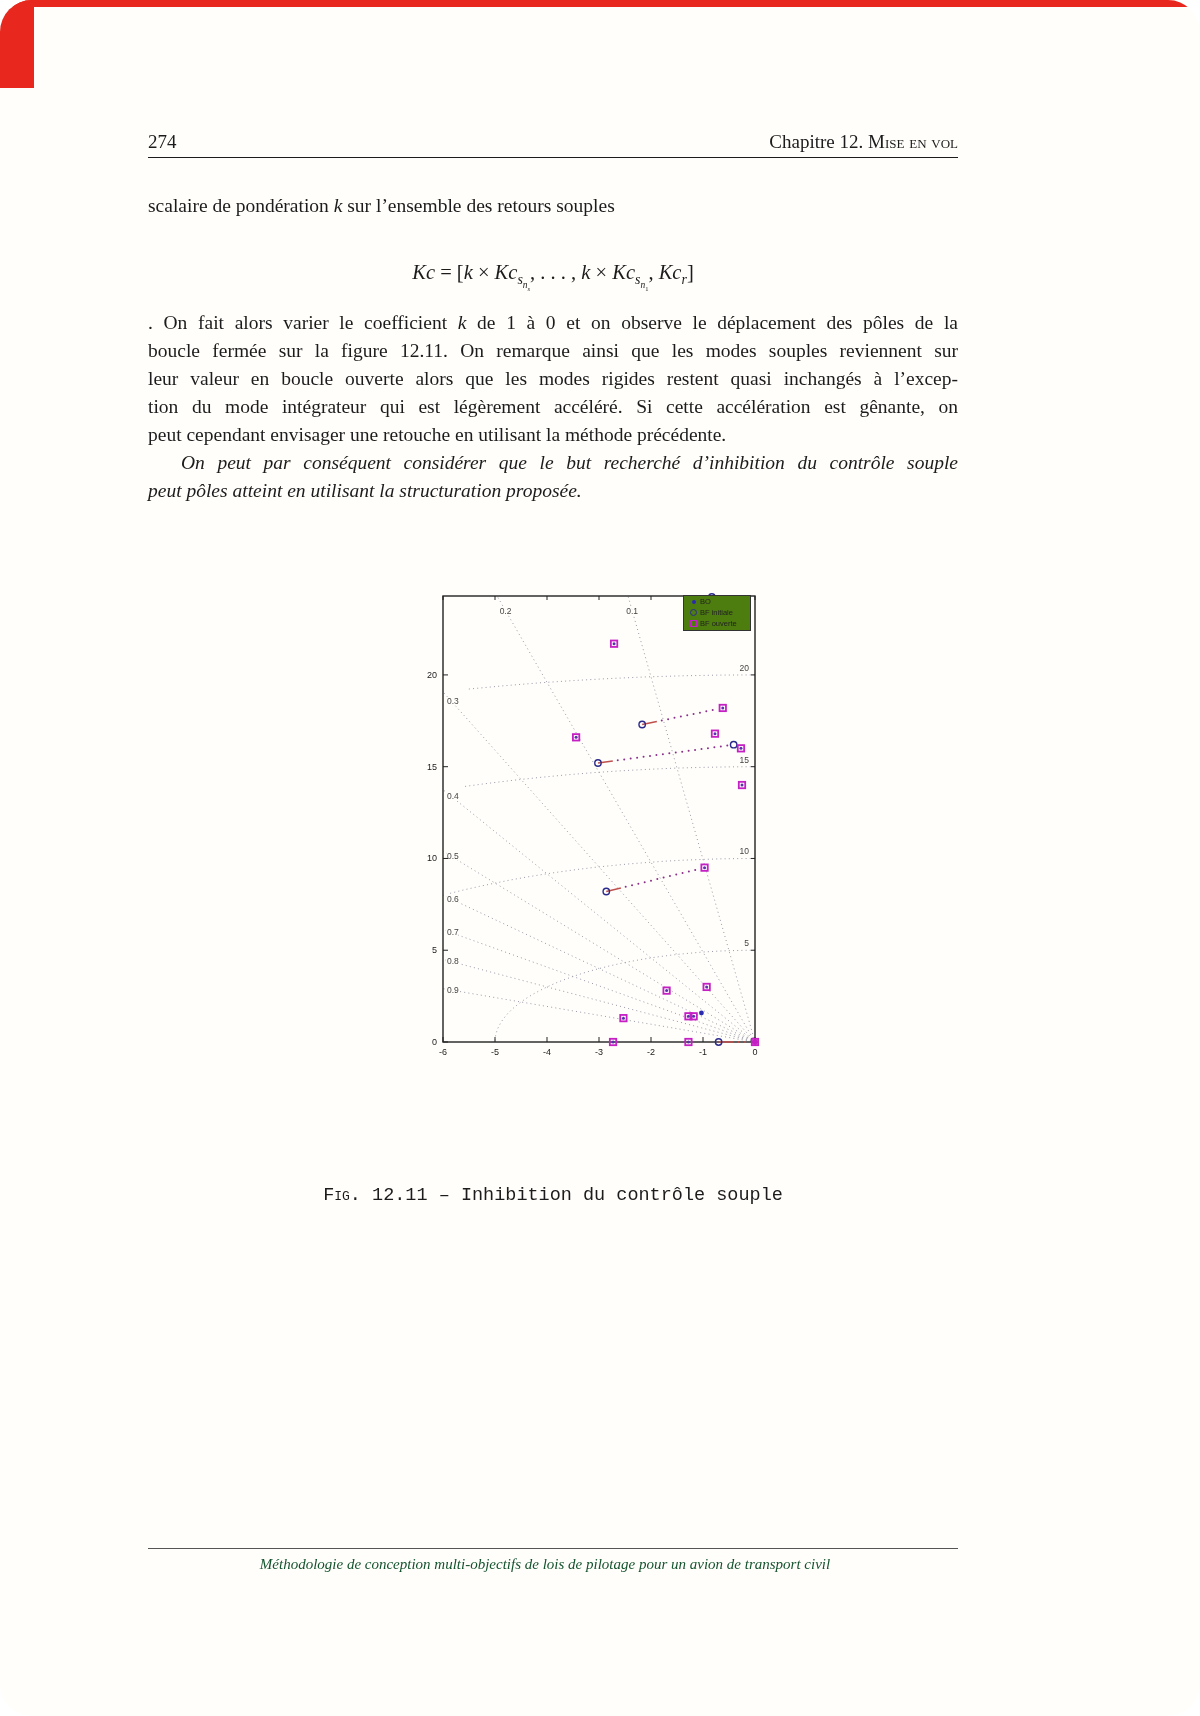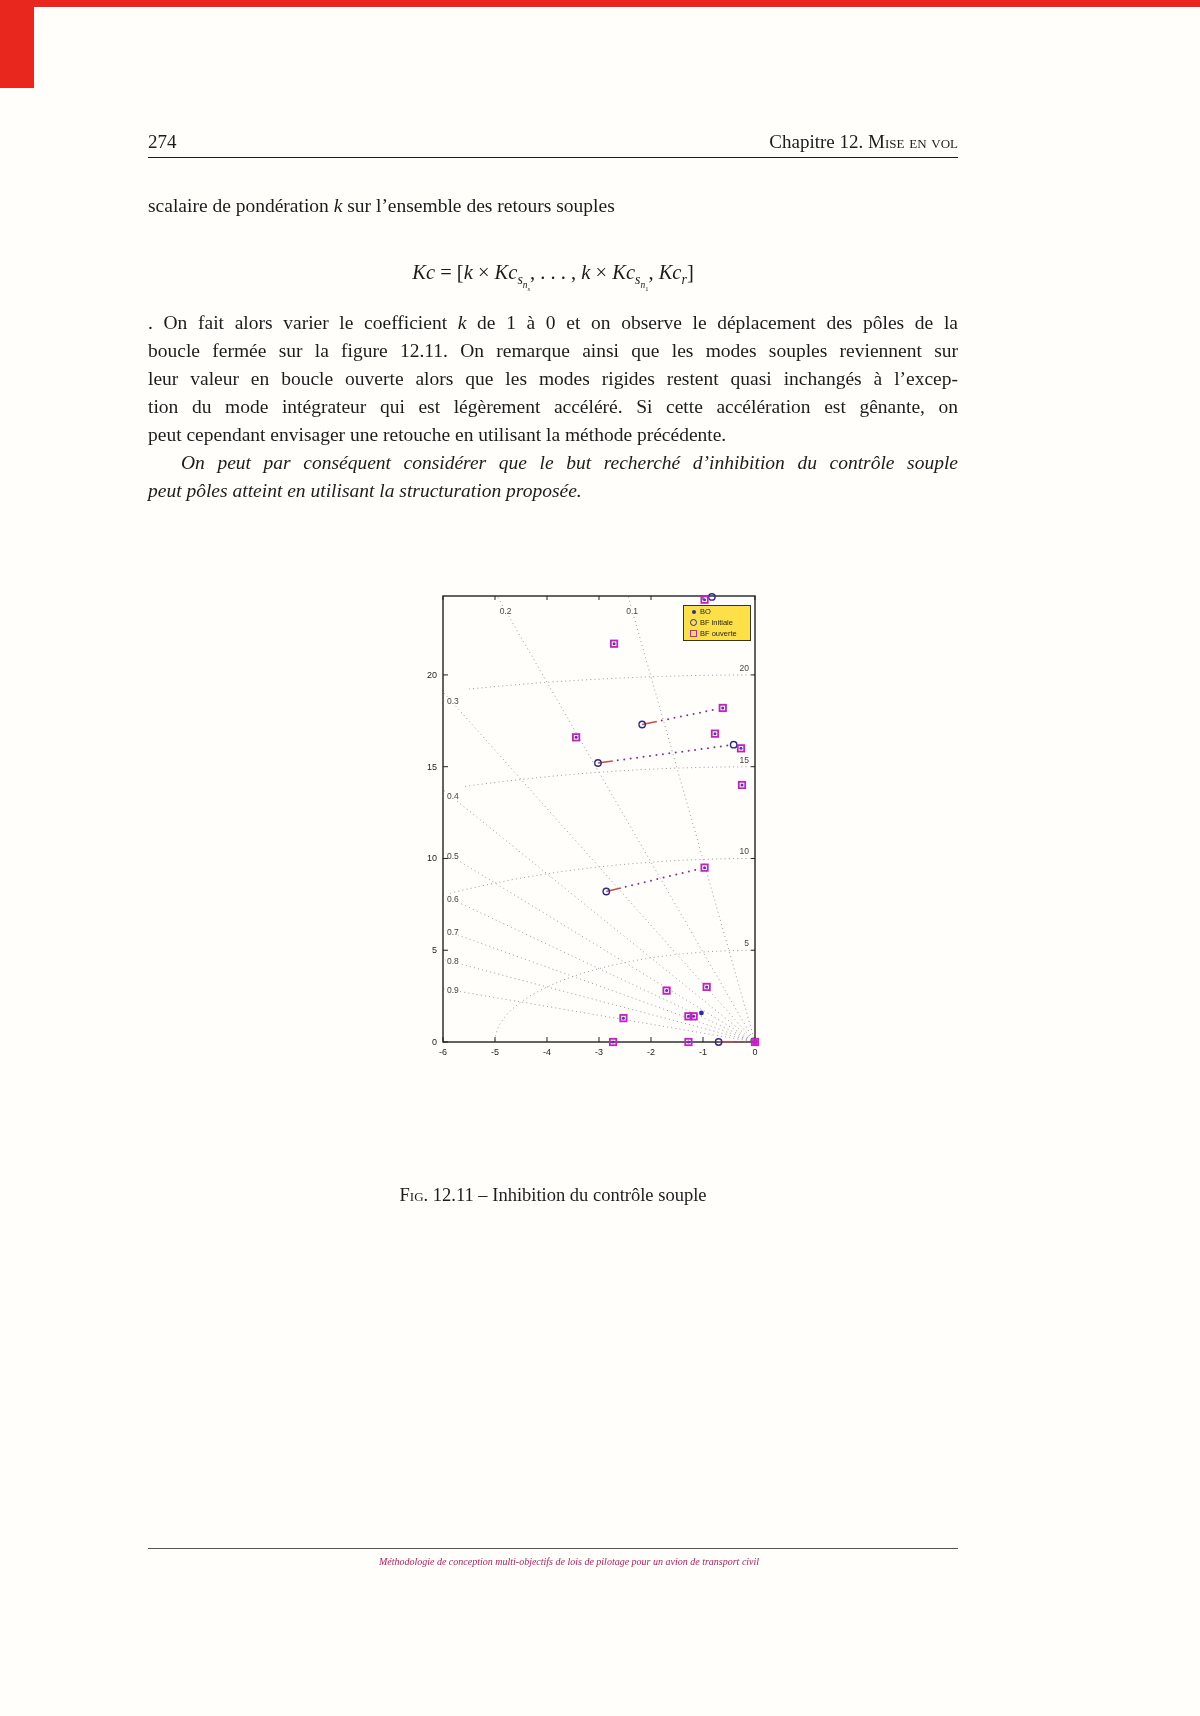"274" .page { border-radius: none -> 32px }
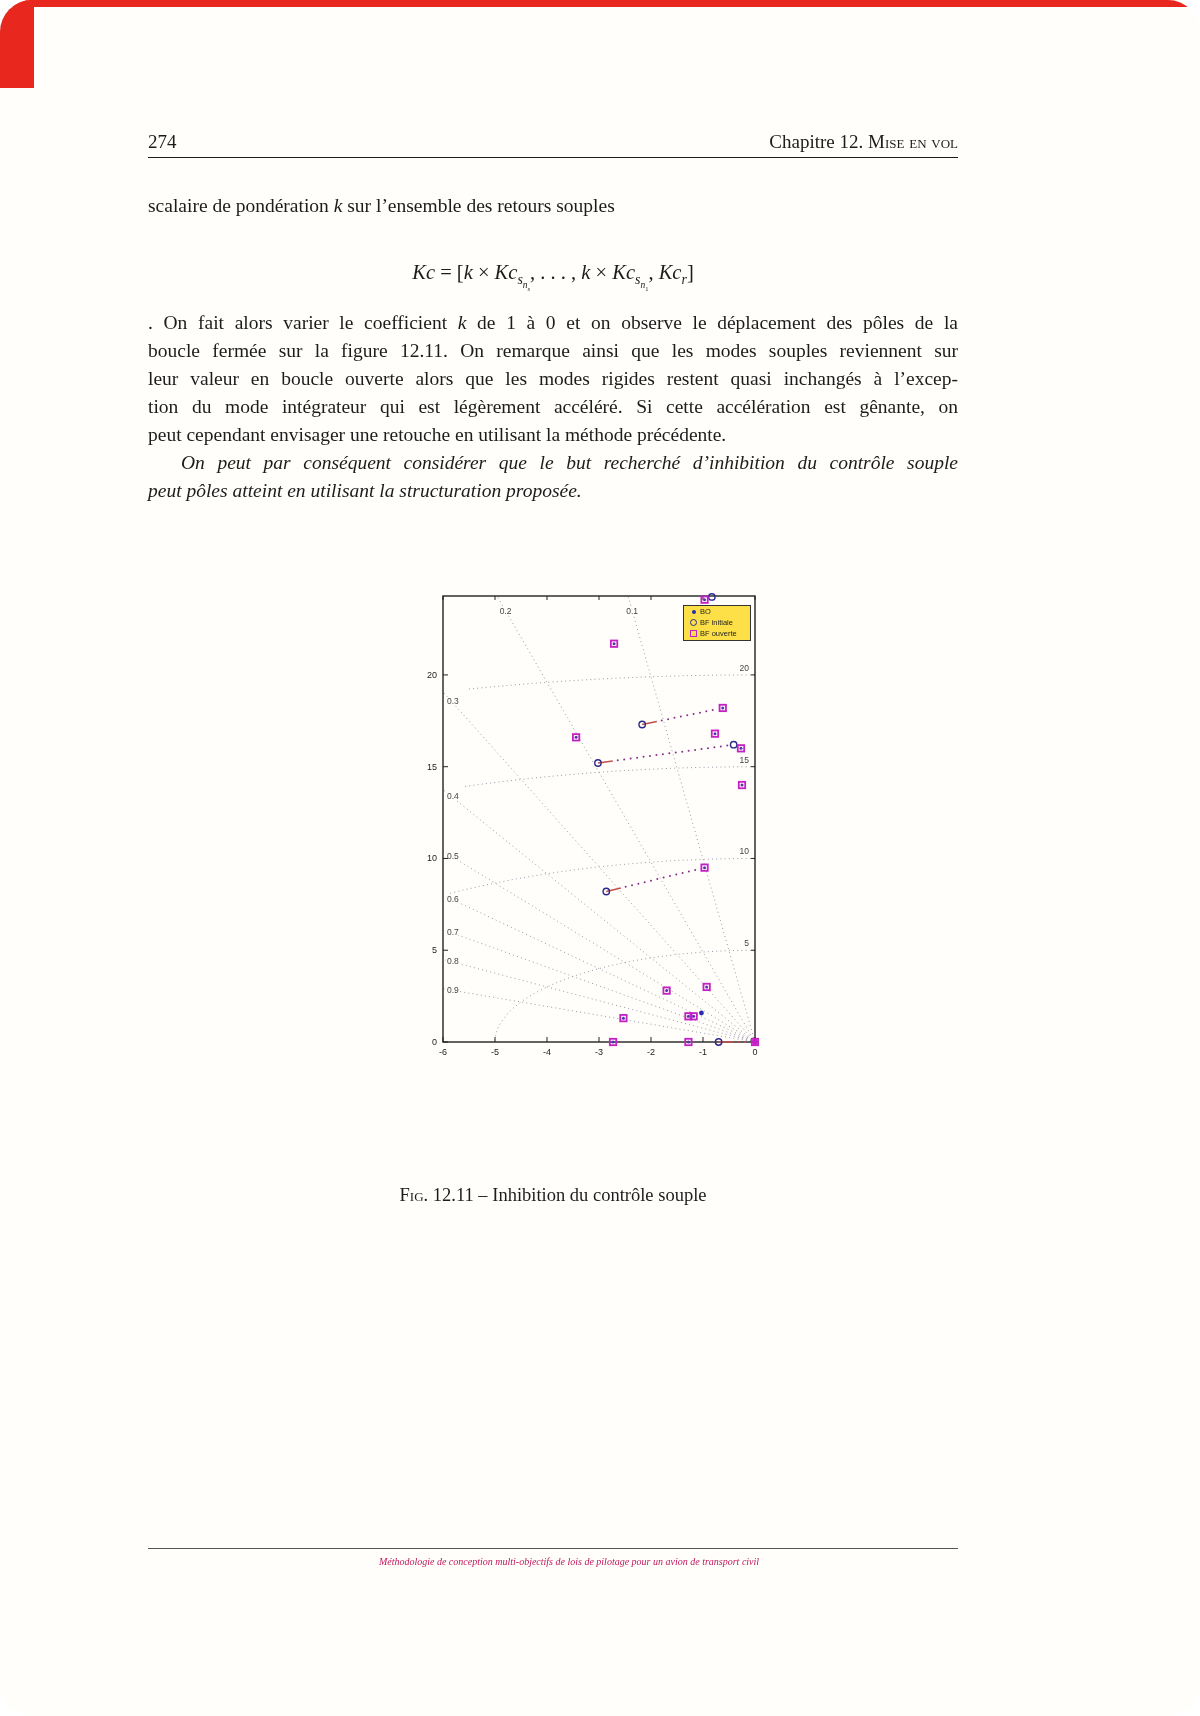"BO" .legend { background: #fde047 -> #4d7c0f; top: 27px -> 17px }
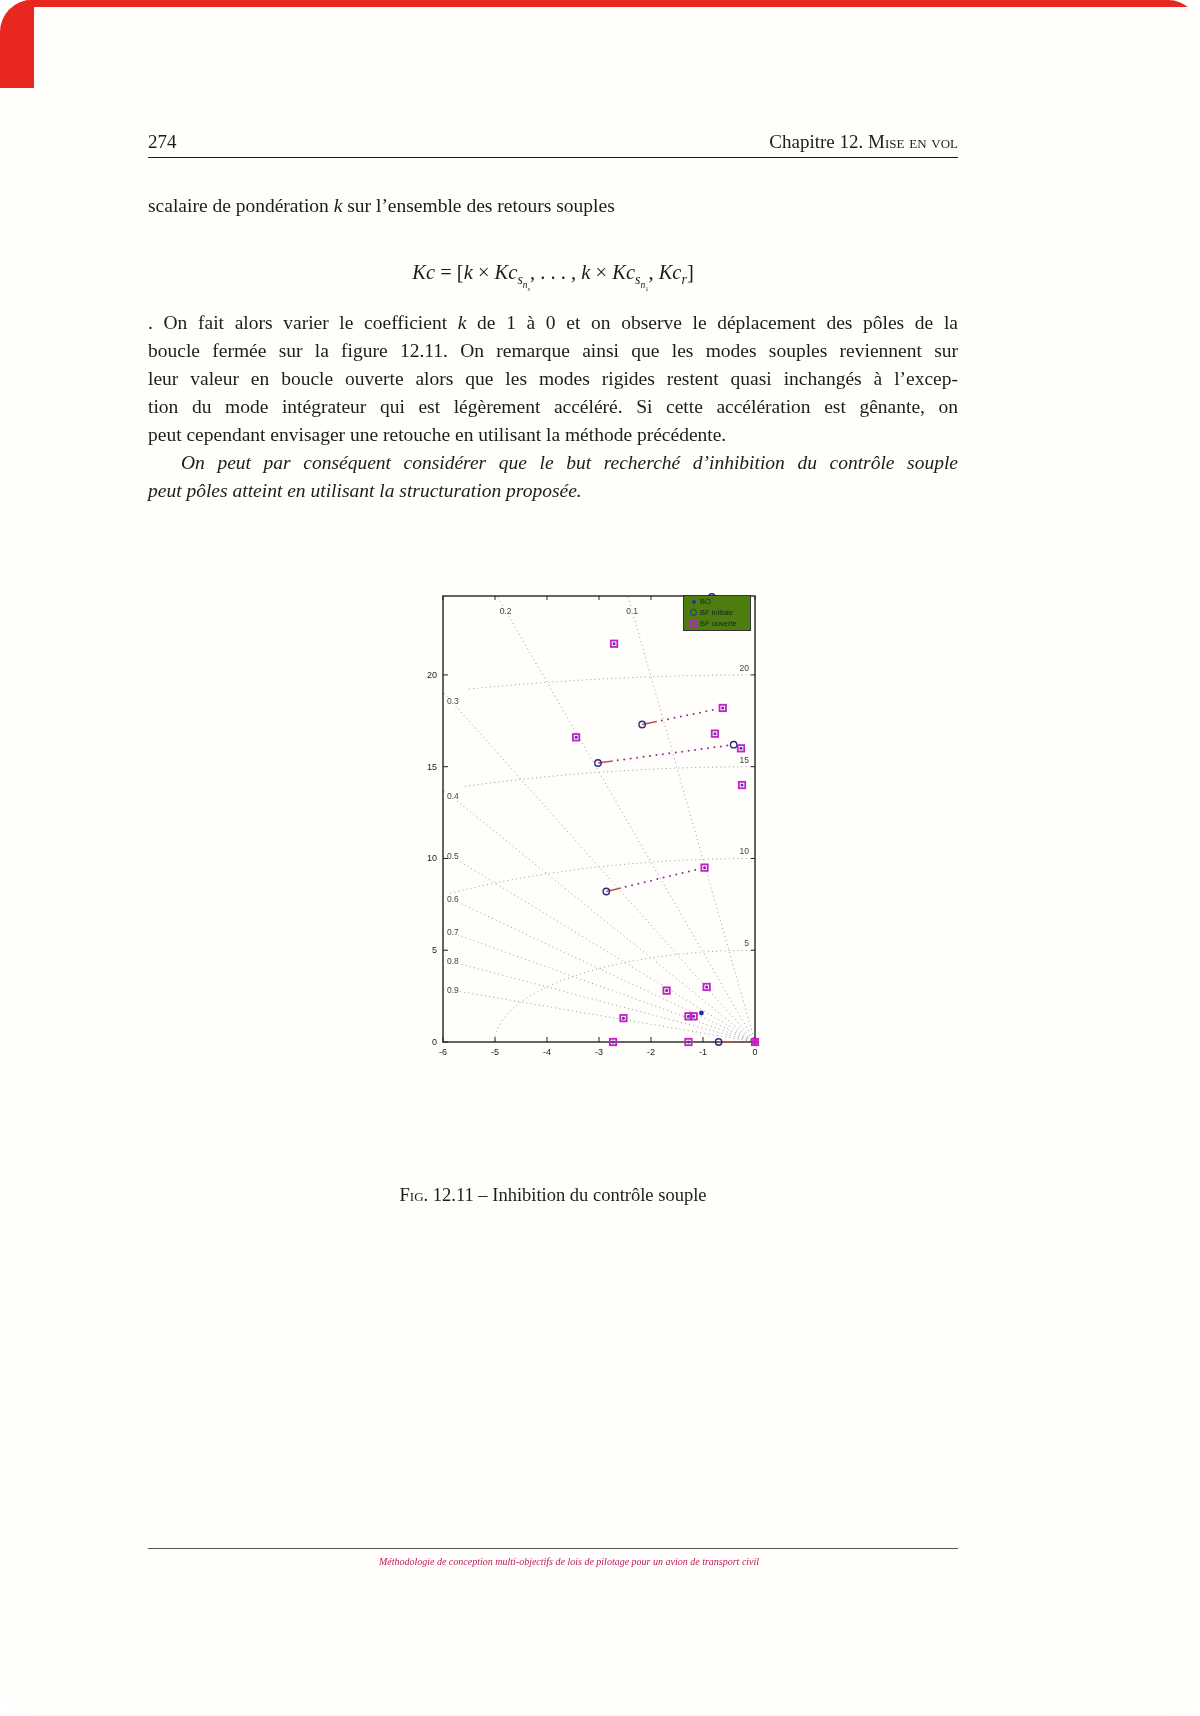"Fig. 12.11 – Inhibition du" .caption { font-family: none -> Liberation Mono, monospace }
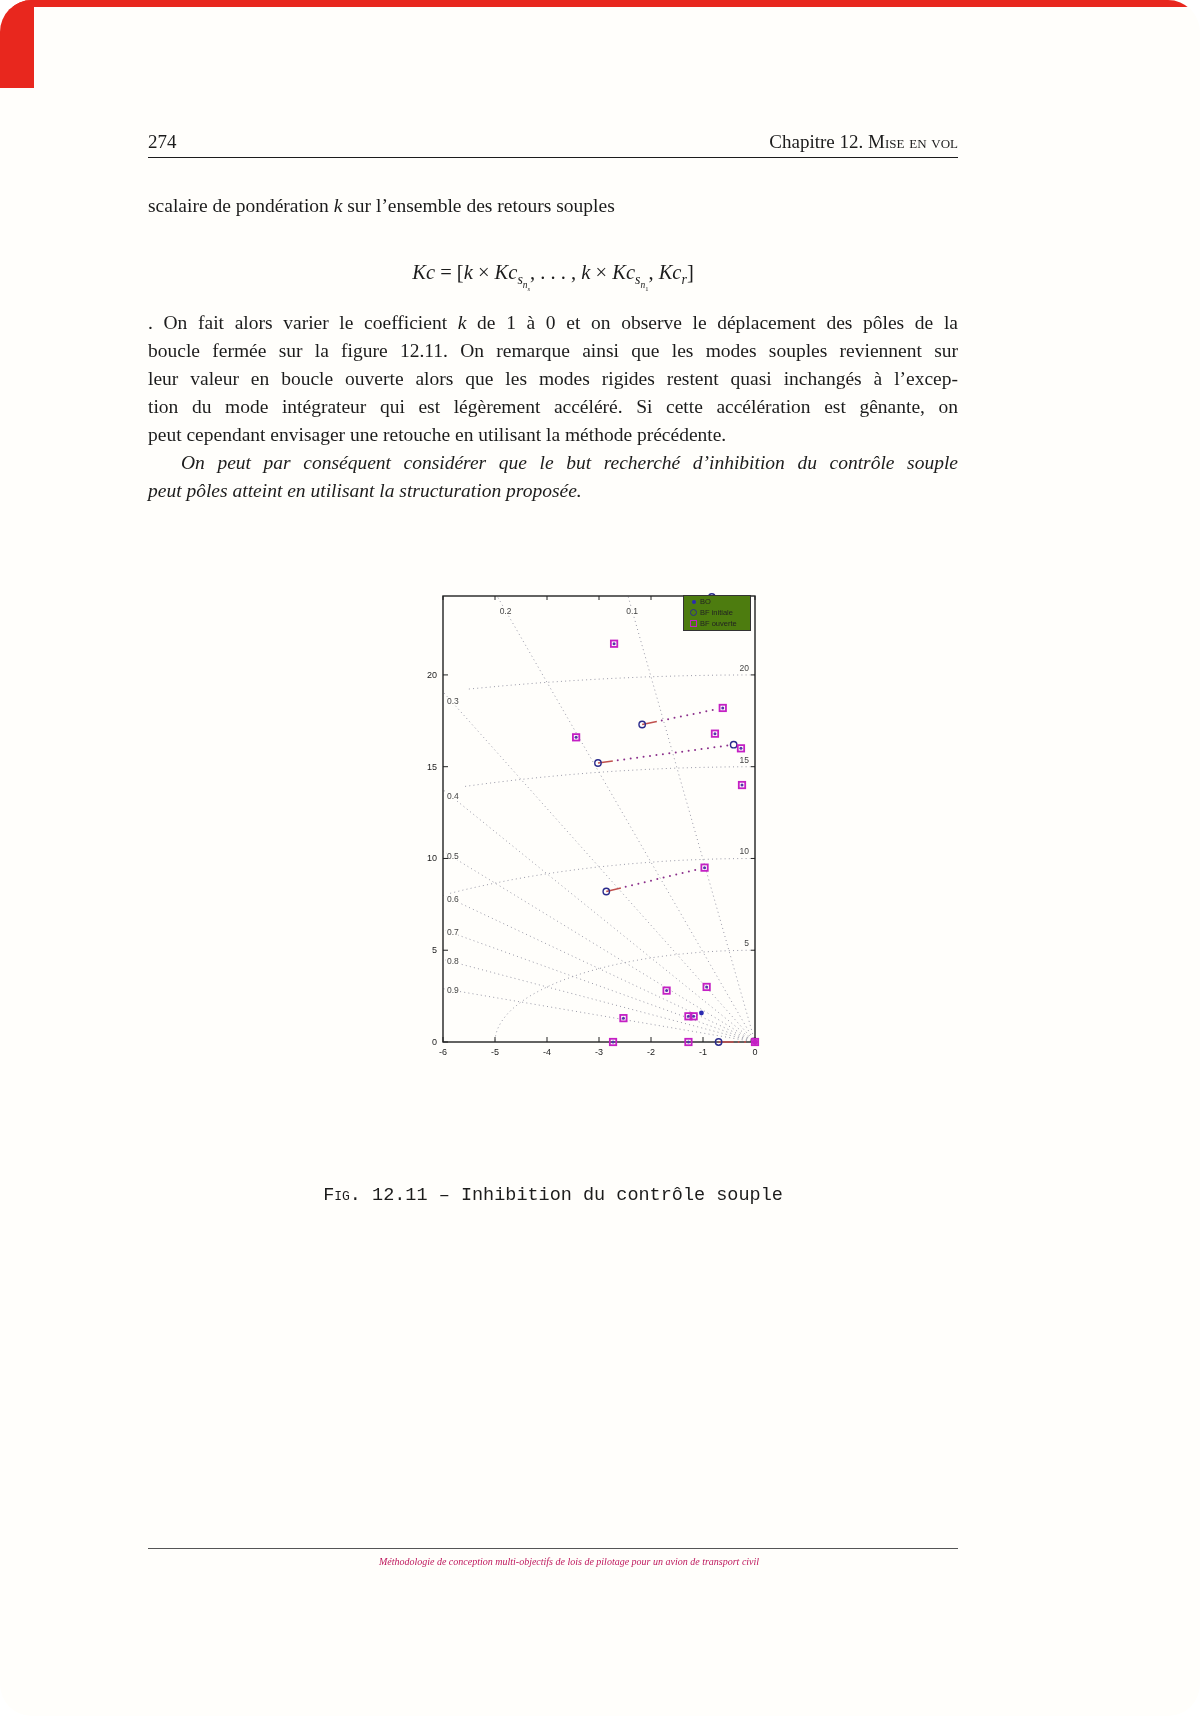"Méthodologie de conception" .footer { color: #be185d -> #14532d; font-size: 10px -> 15px; left: 164px -> 140px }
